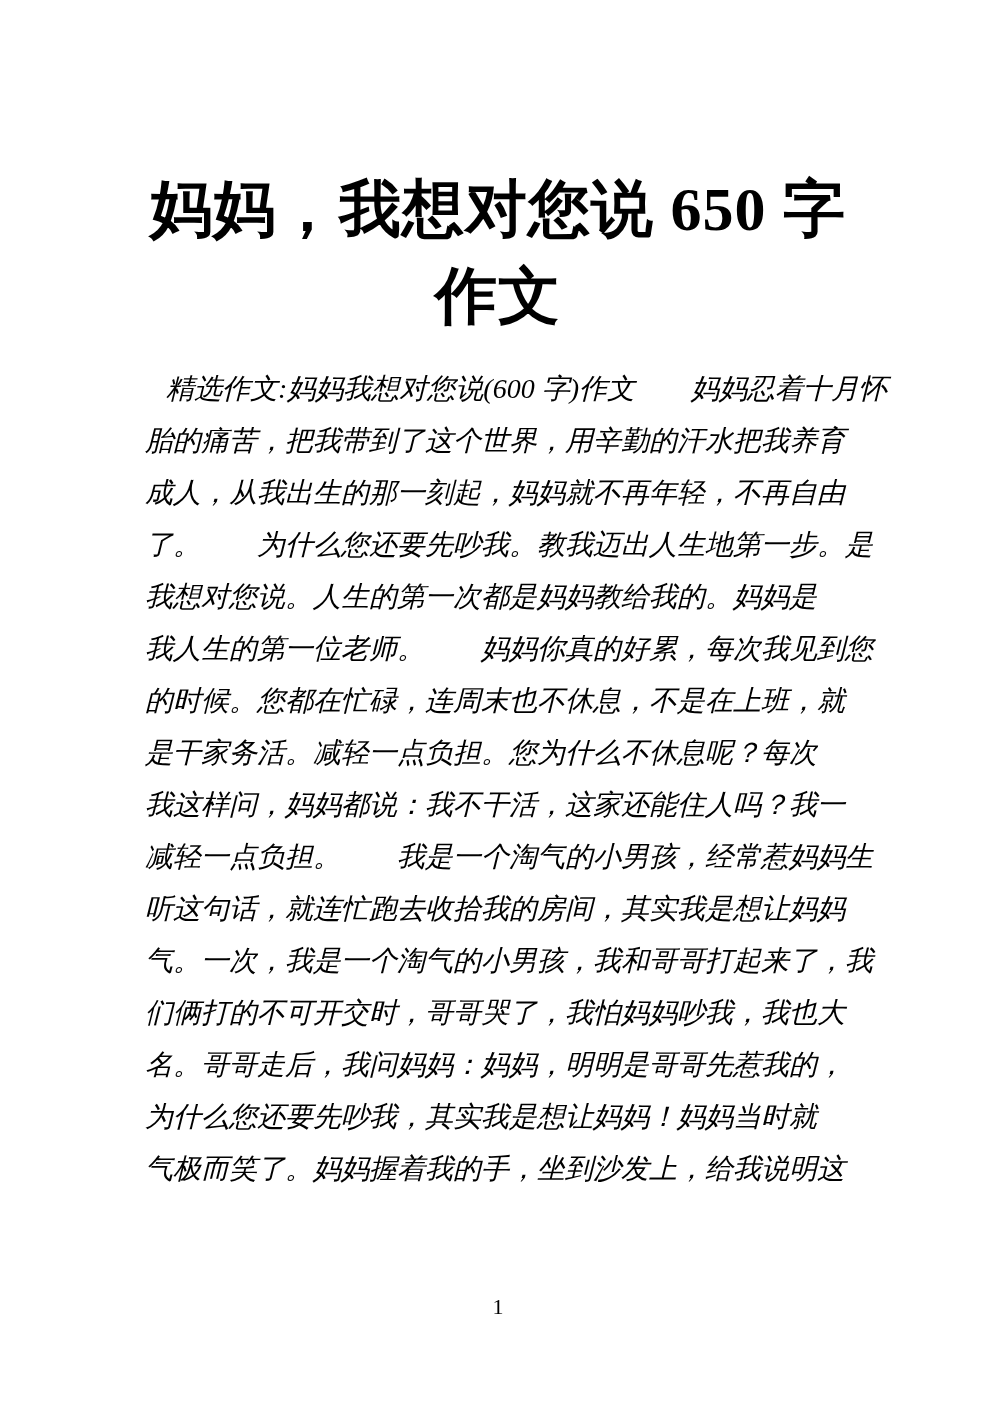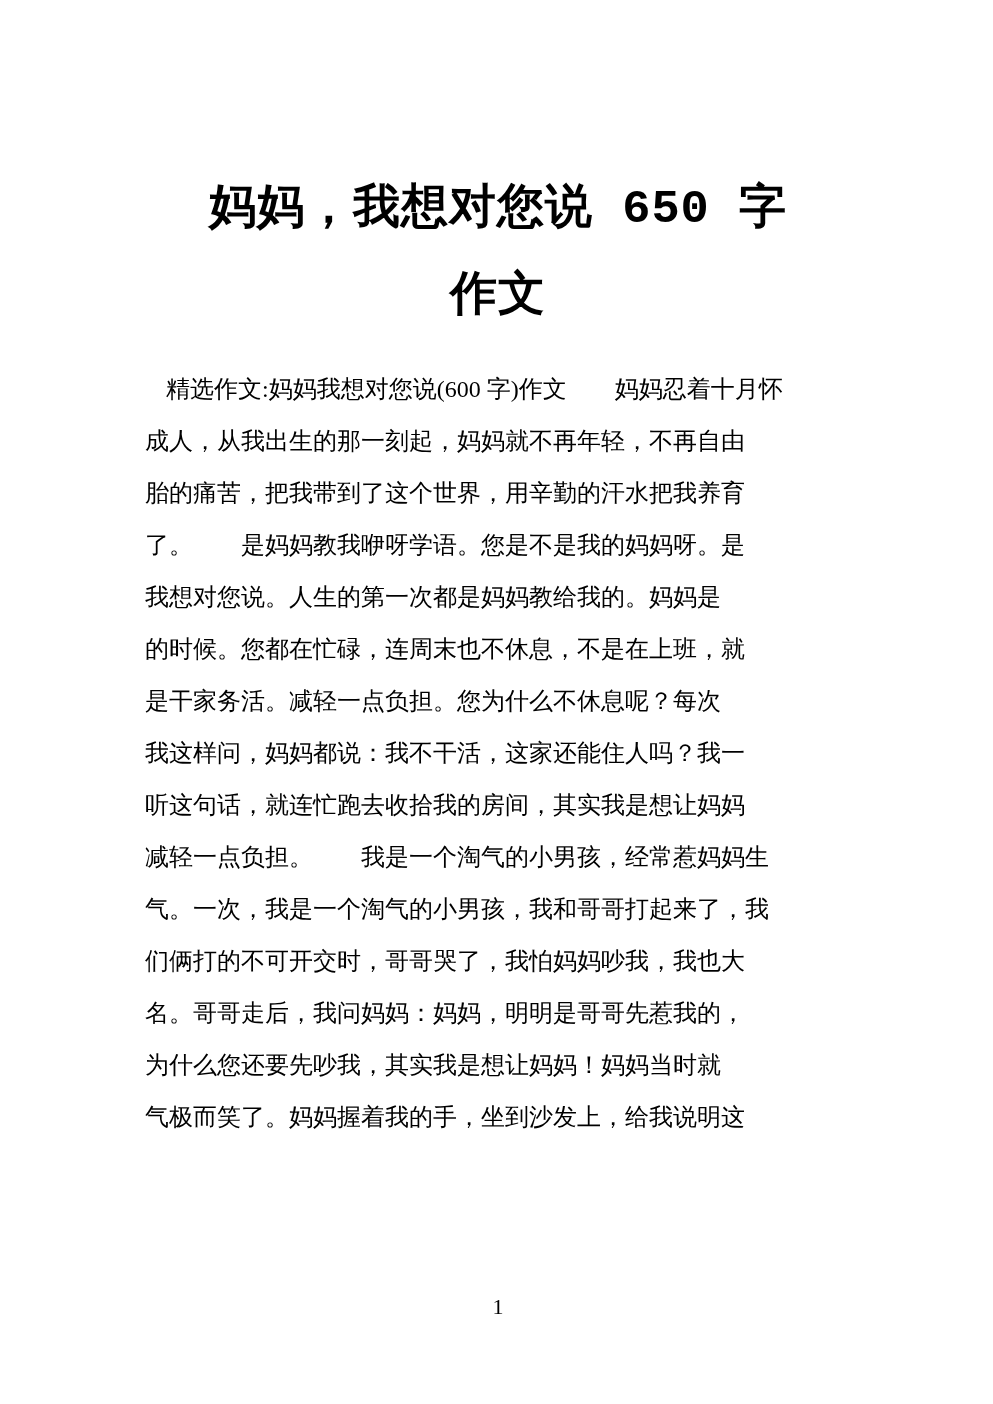"妈妈，我想对您说 650 字" .doc-title { font-family: Liberation Mono, monospace -> none; font-size: 47px -> 62px }
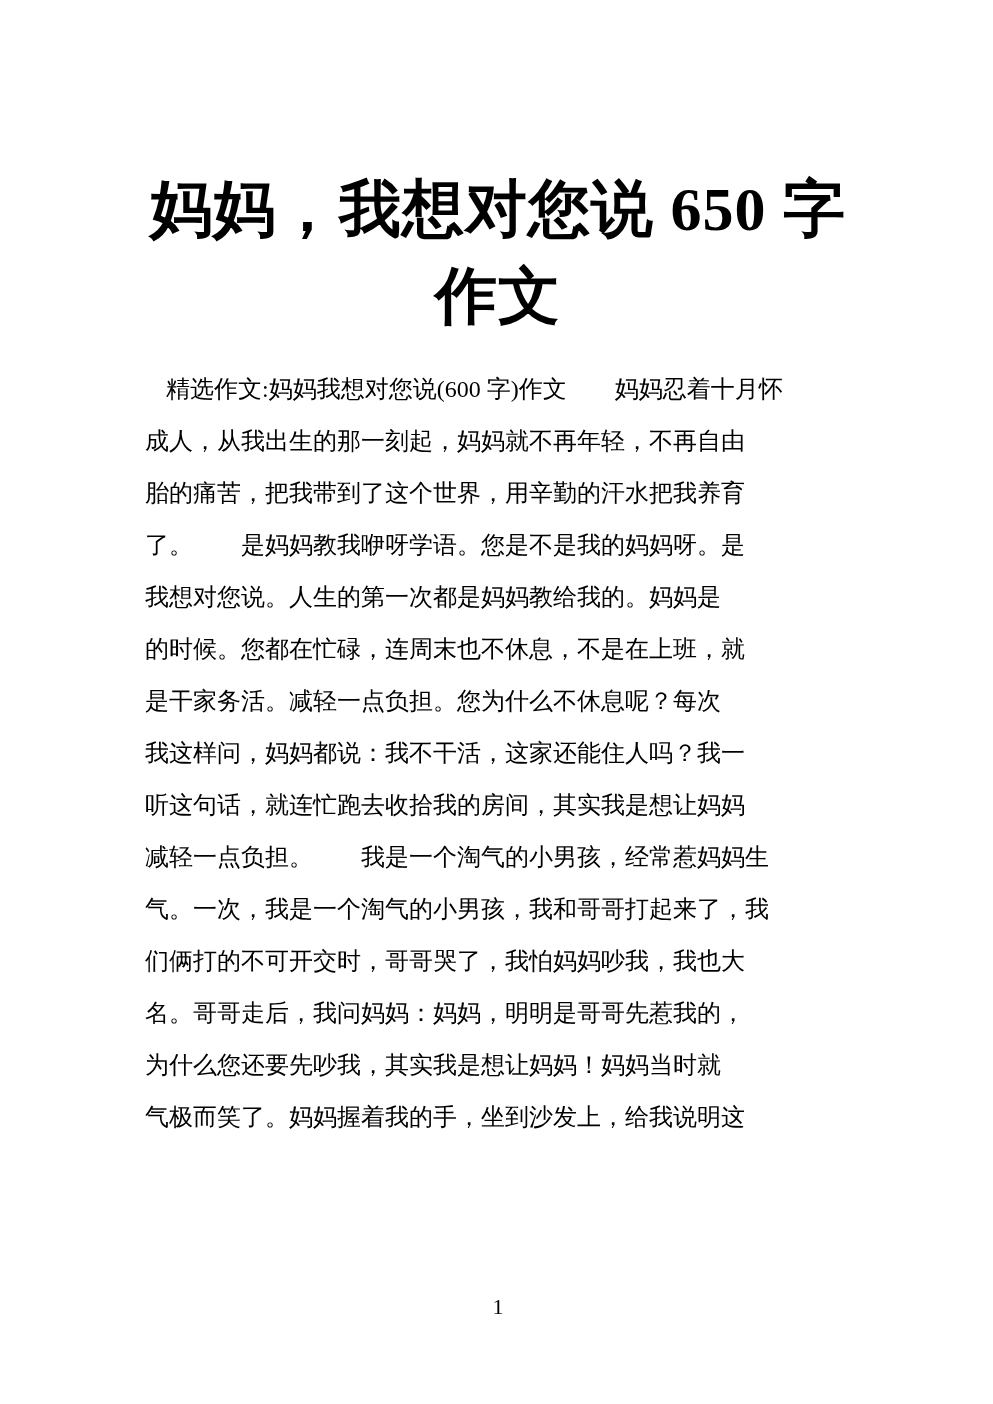"精选作文:妈妈我想对您说(600 字)作文 妈妈忍着十月怀" .doc-body { font-size: 24px -> 28px; font-style: none -> italic }
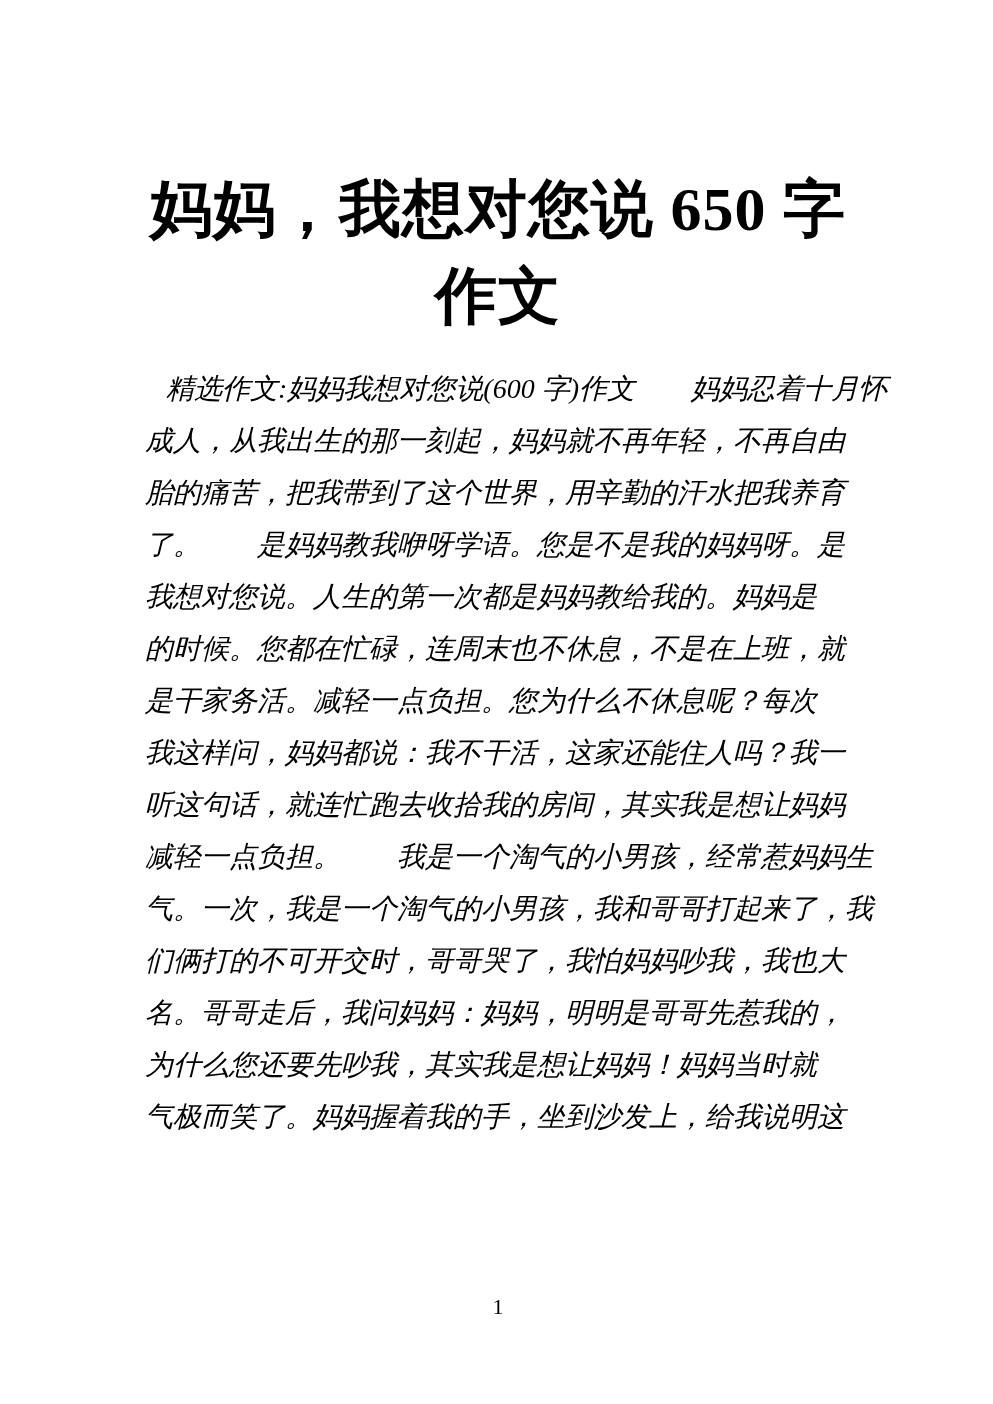"成人，从我出生的那一刻起，妈妈就不再年轻，不再自由" div.body-line { order: before "胎的痛苦，把我带到了这个世界，用辛勤的汗水把我养育" -> after "胎的痛苦，把我带到了这个世界，用辛勤的汗水把我养育" }
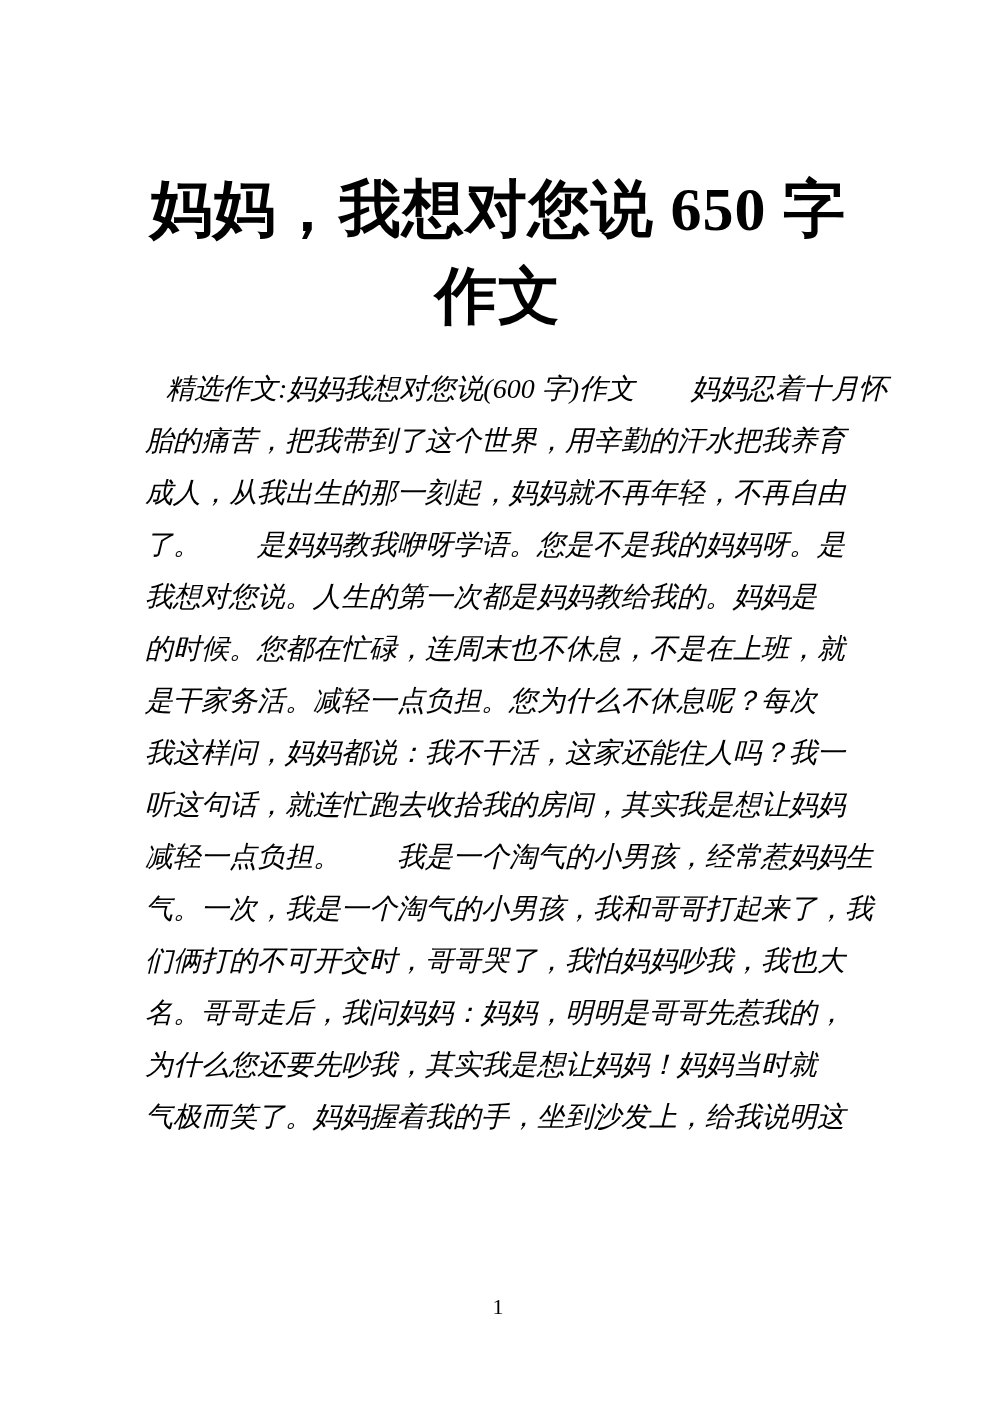"了。 是妈妈教我咿呀学语。您是不是我的妈妈呀。是" div.body-line { text: 是妈妈教我咿呀学语。您是不是我的妈妈呀 -> 为什么您还要先吵我。教我迈出人生地第一步 }
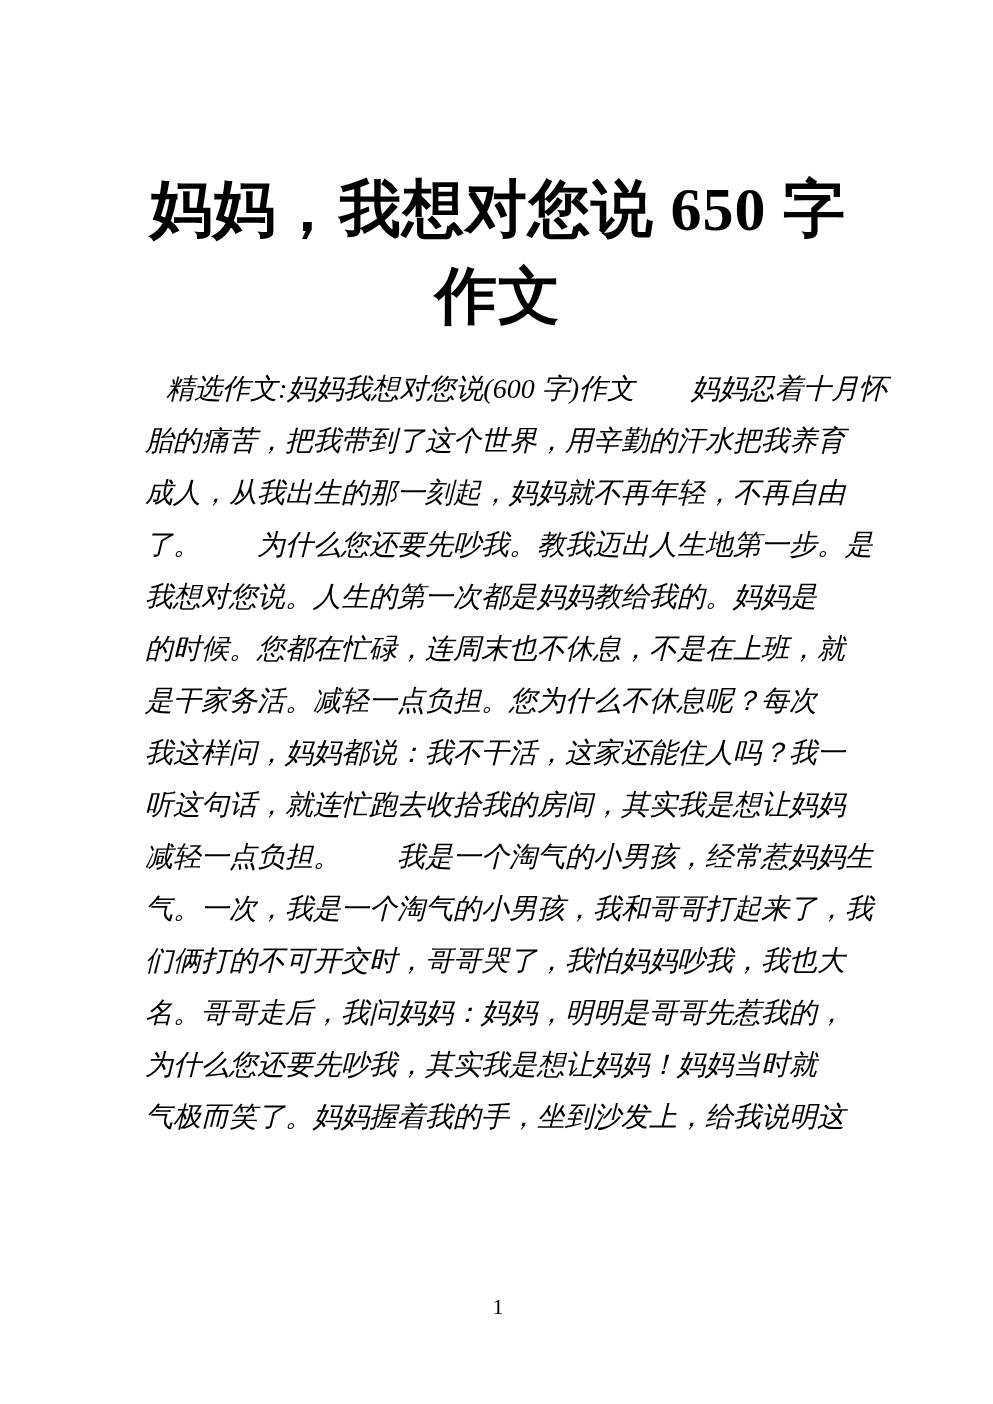"我人生的第一位老师。 妈妈你真的好累，每次我见到您" div.body-line { html: none -> <div>我人生的第一位老师。 妈妈你真的好累，每次我见到您</div> }
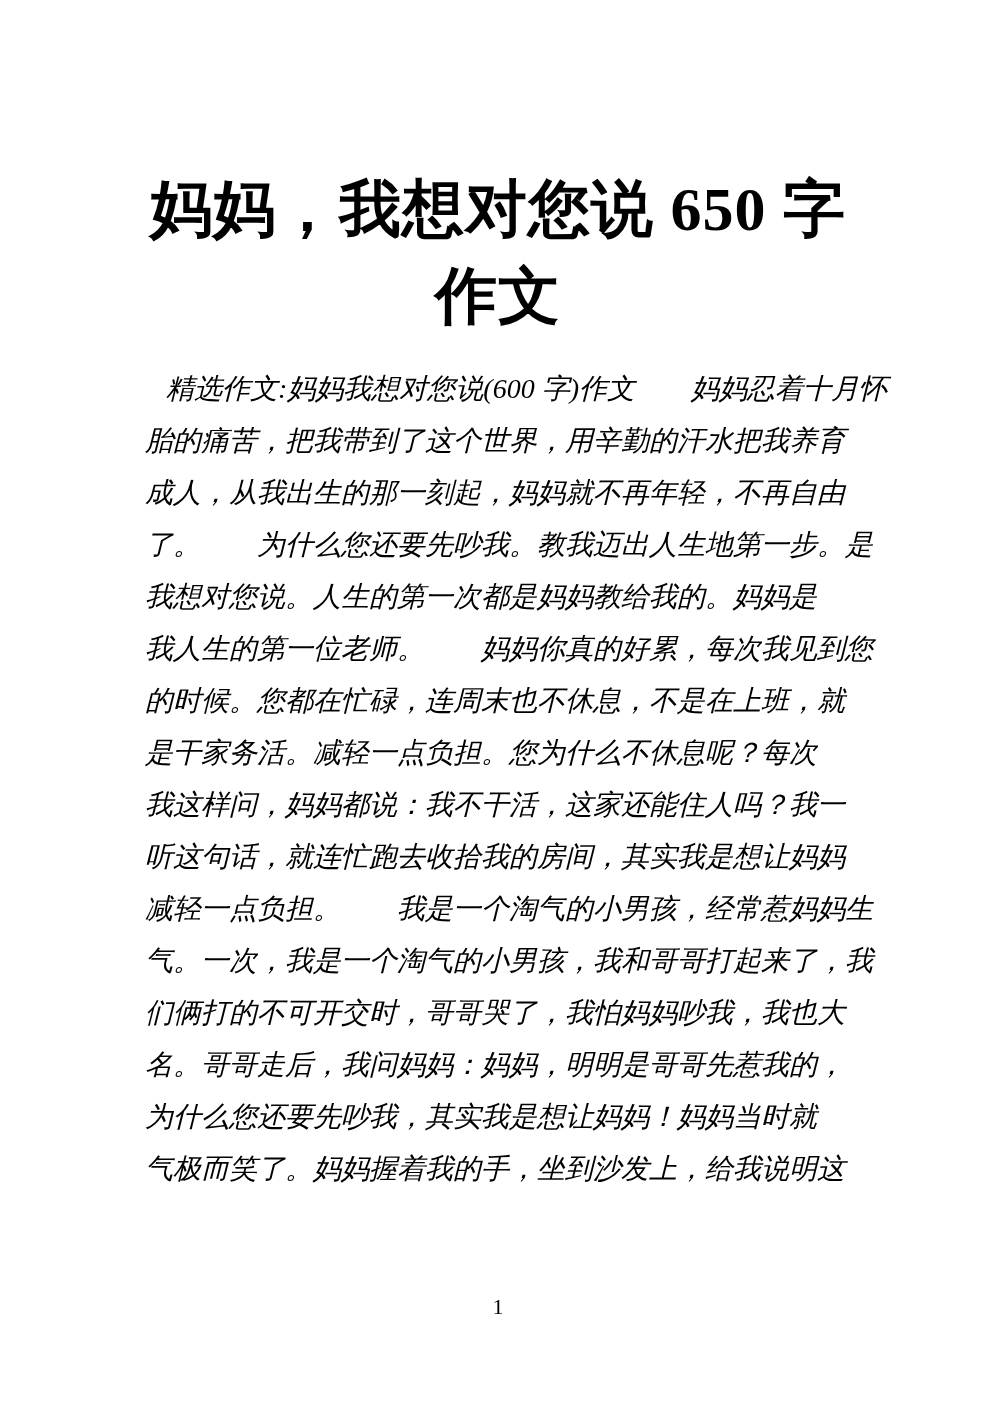"听这句话，就连忙跑去收拾我的房间，其实我是想让妈妈" div.body-line { order: before "减轻一点负担。 我是一个淘气的小男孩，经常惹妈妈生" -> after "减轻一点负担。 我是一个淘气的小男孩，经常惹妈妈生" }
